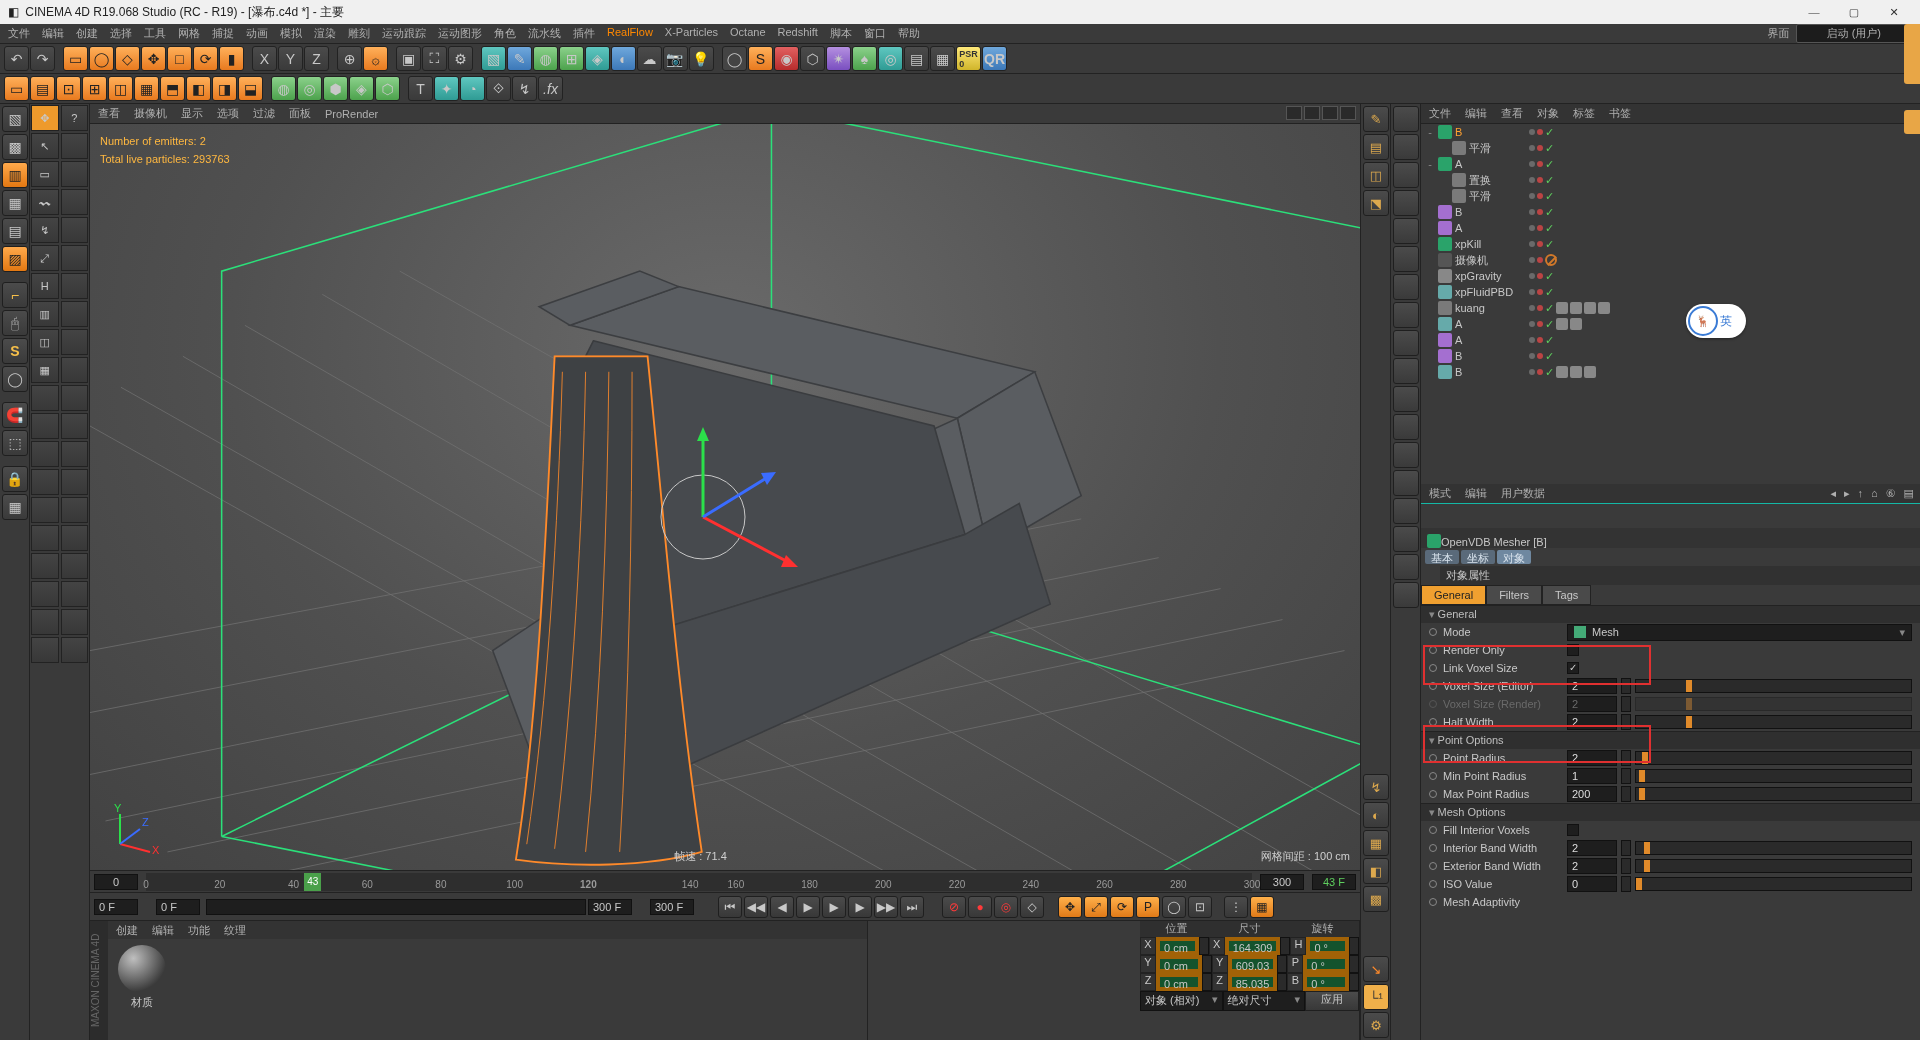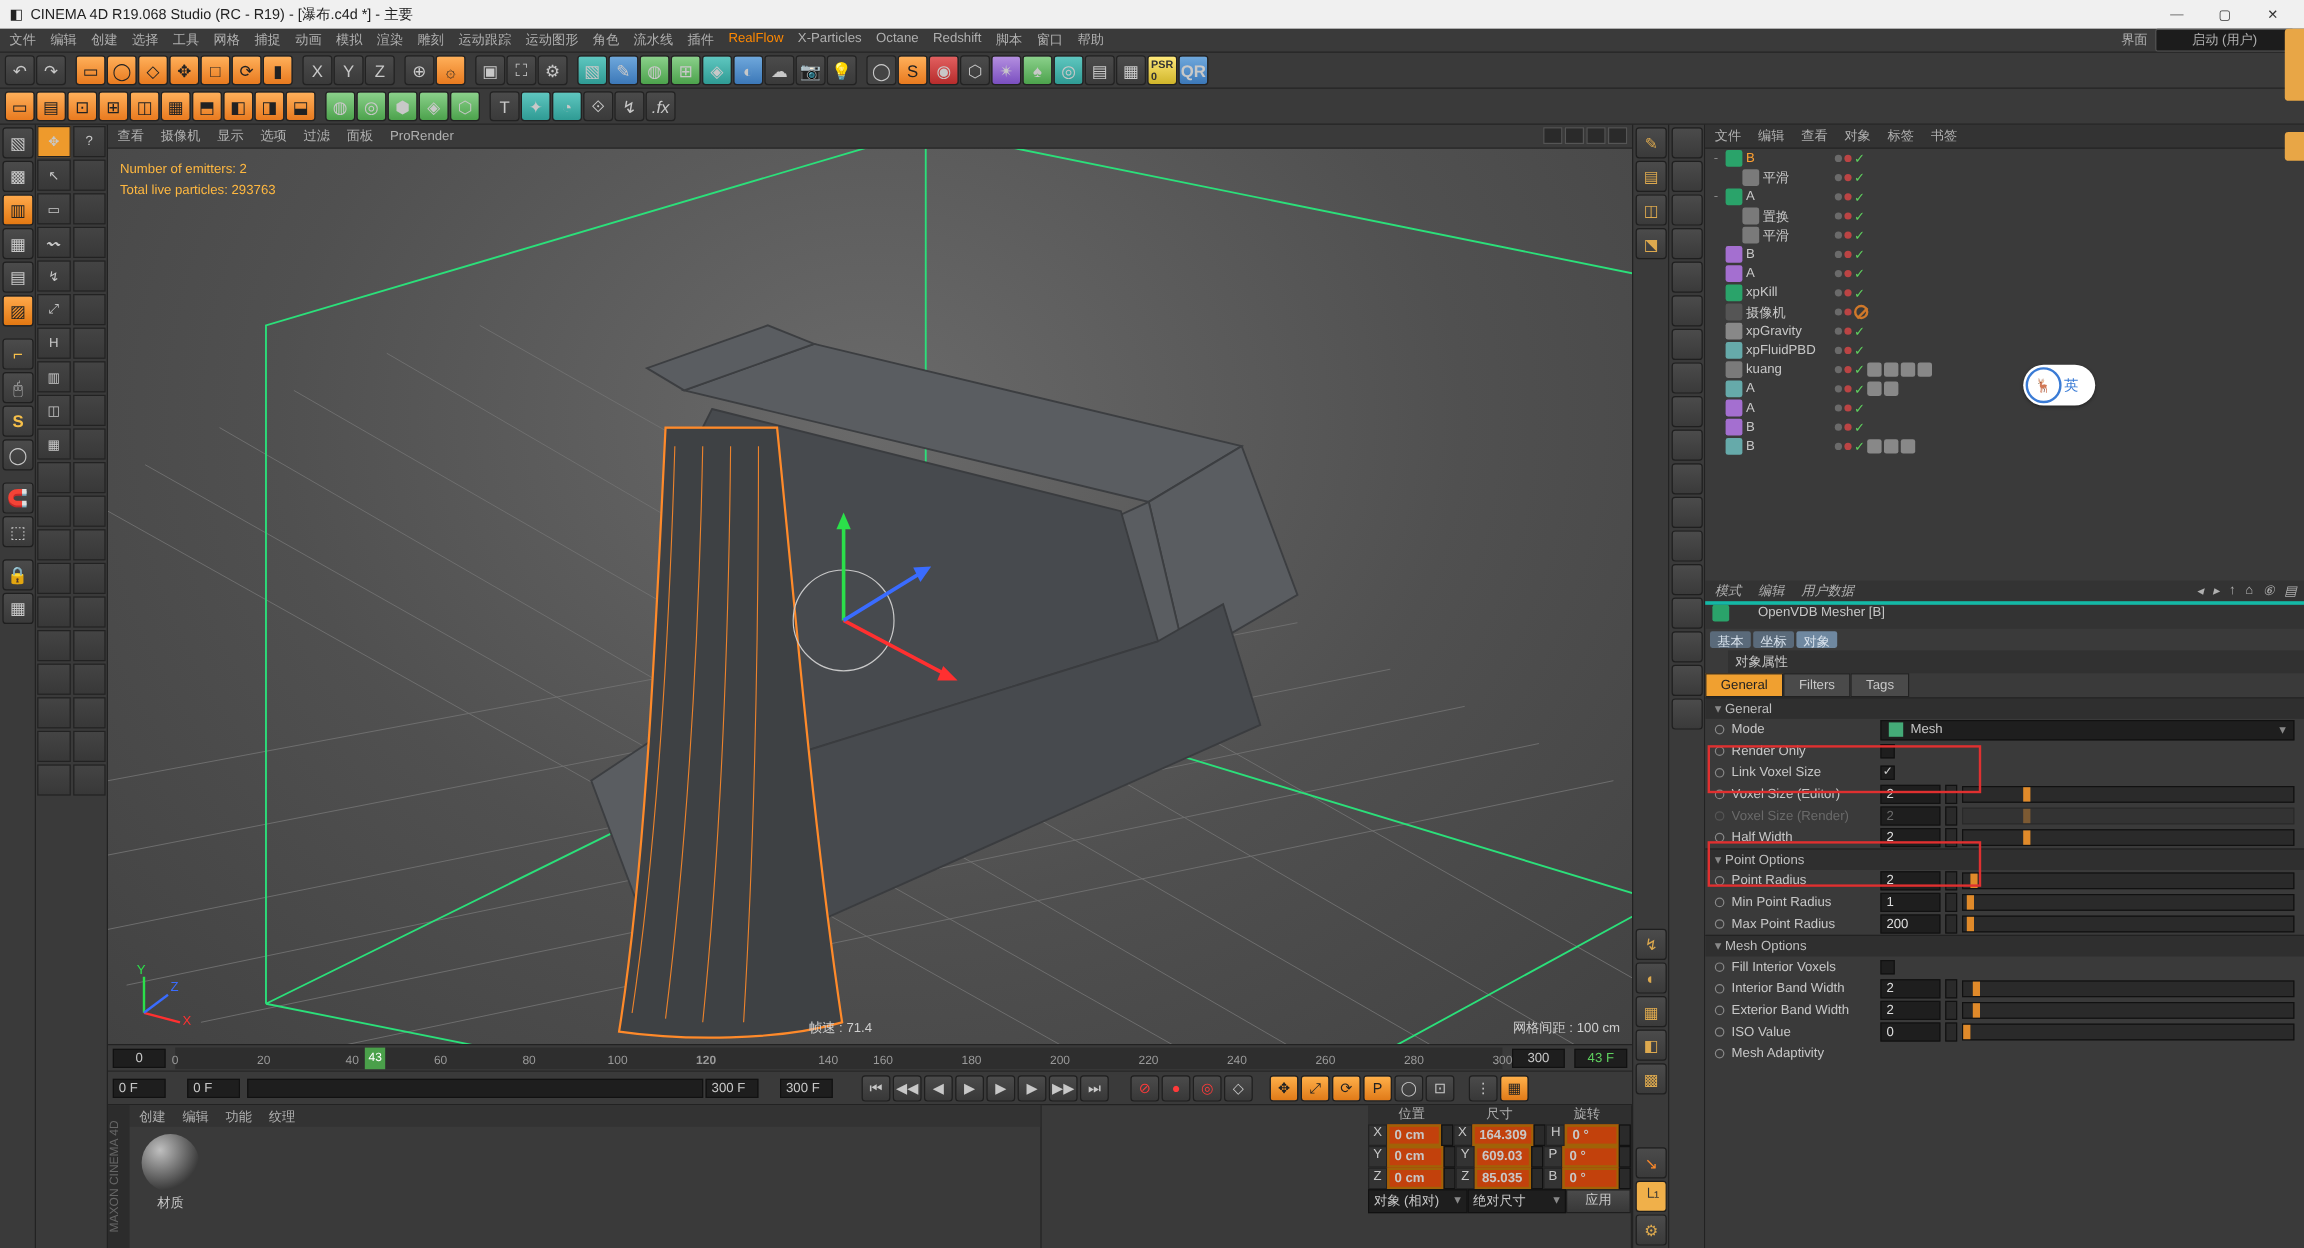"模式" .attr-hdr { border-bottom: 3px solid #14b8a6 -> 1px solid #14b8a6; font-style: italic -> none }
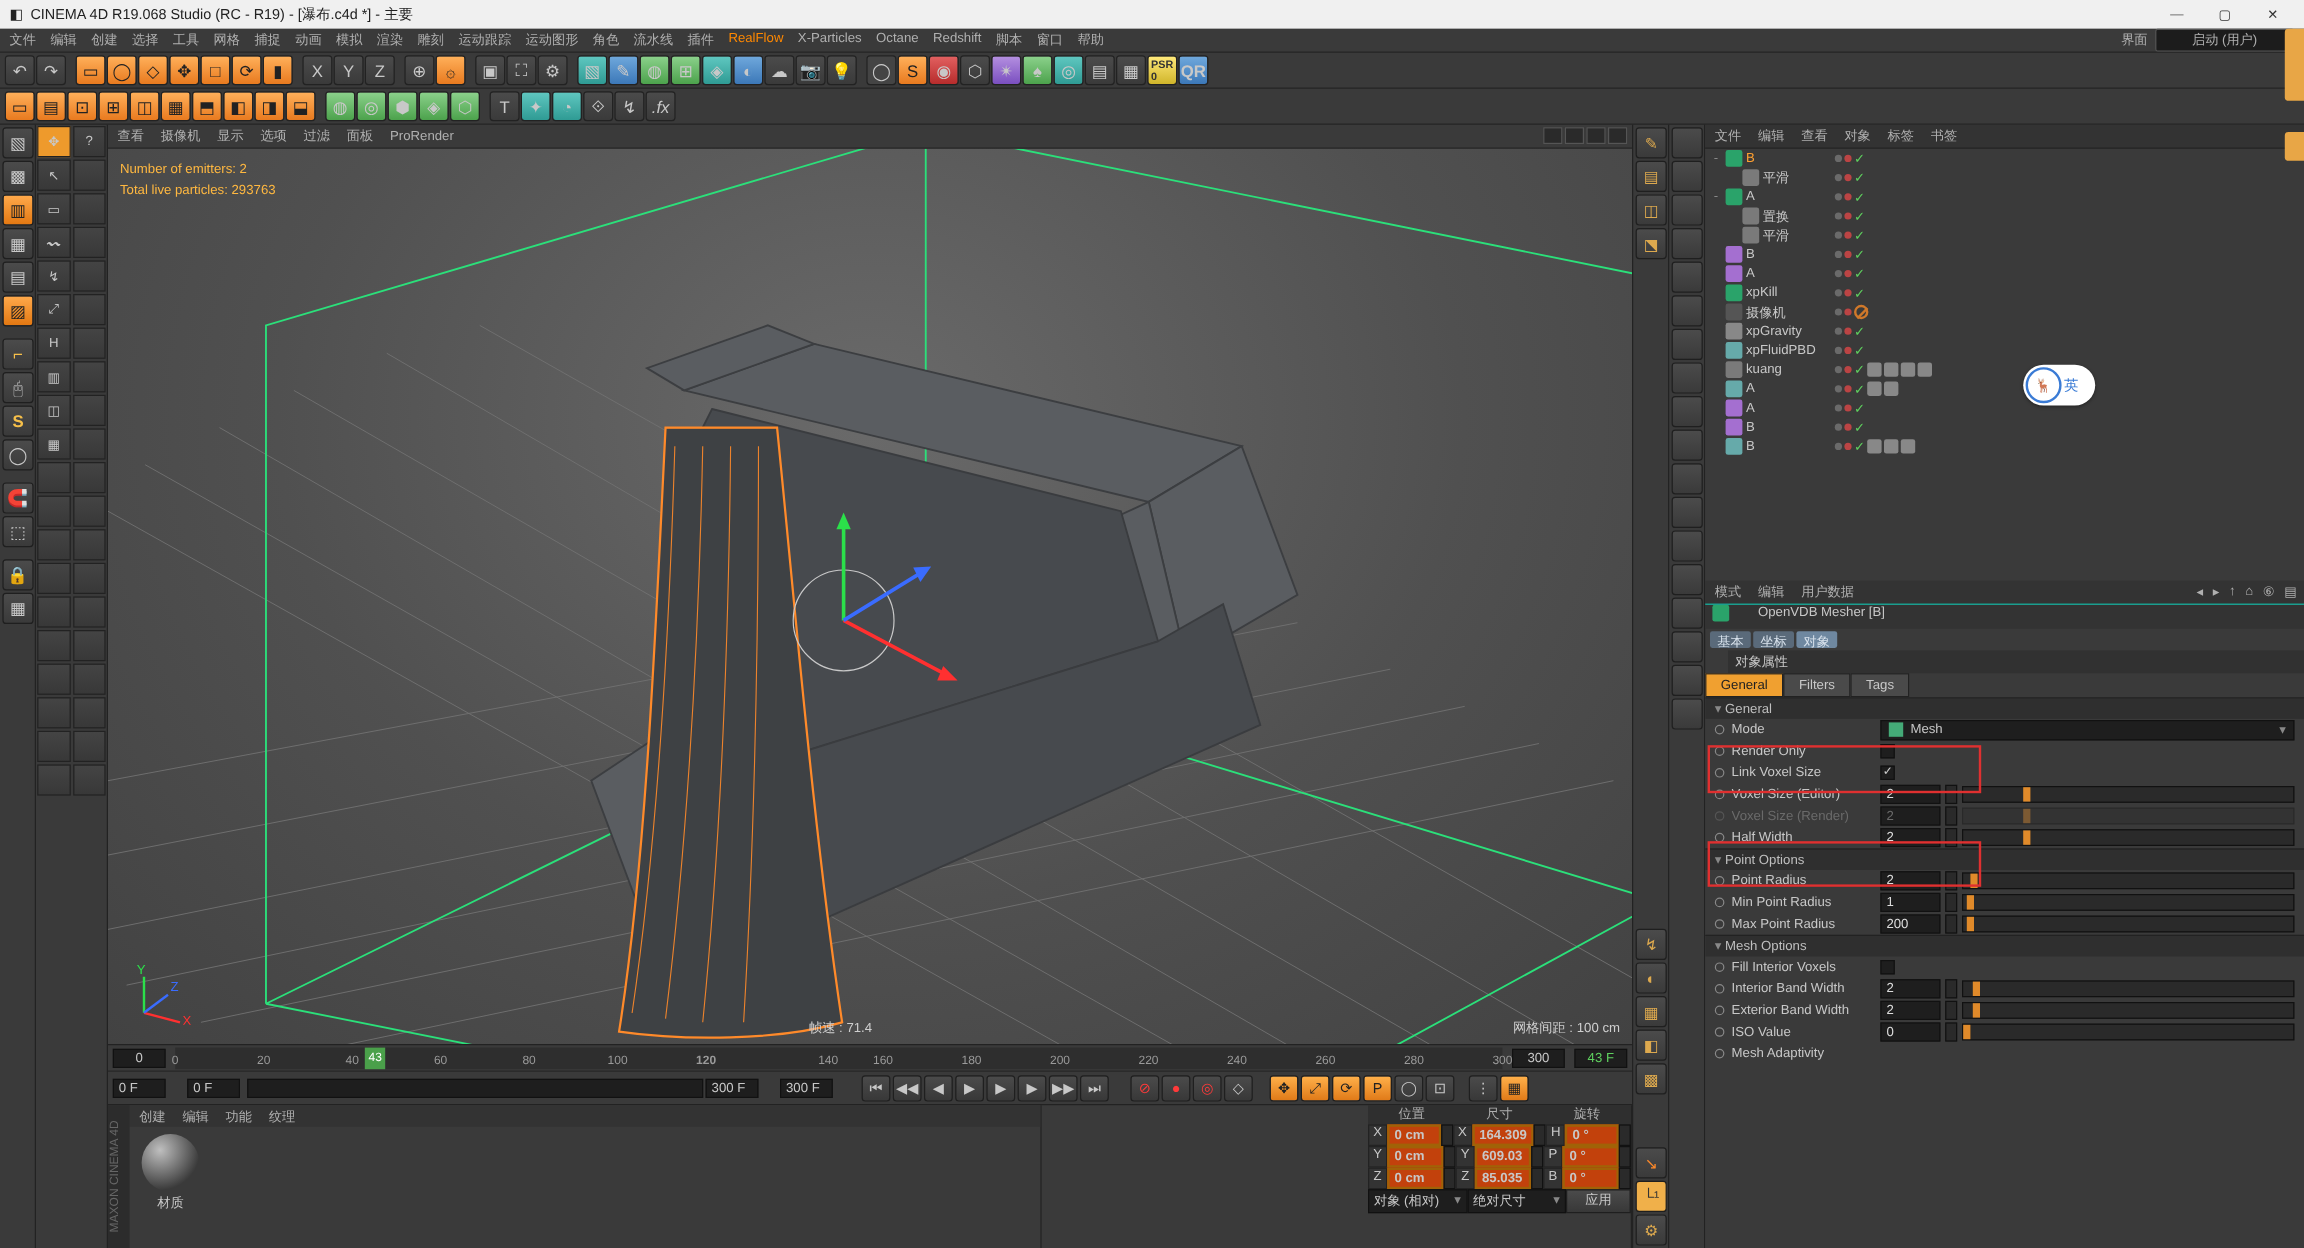"OpenVDB Mesher [B]" .attr-title { align-items: flex-start -> flex-end; gap: 24px -> 0; margin-top: none -> 24px }
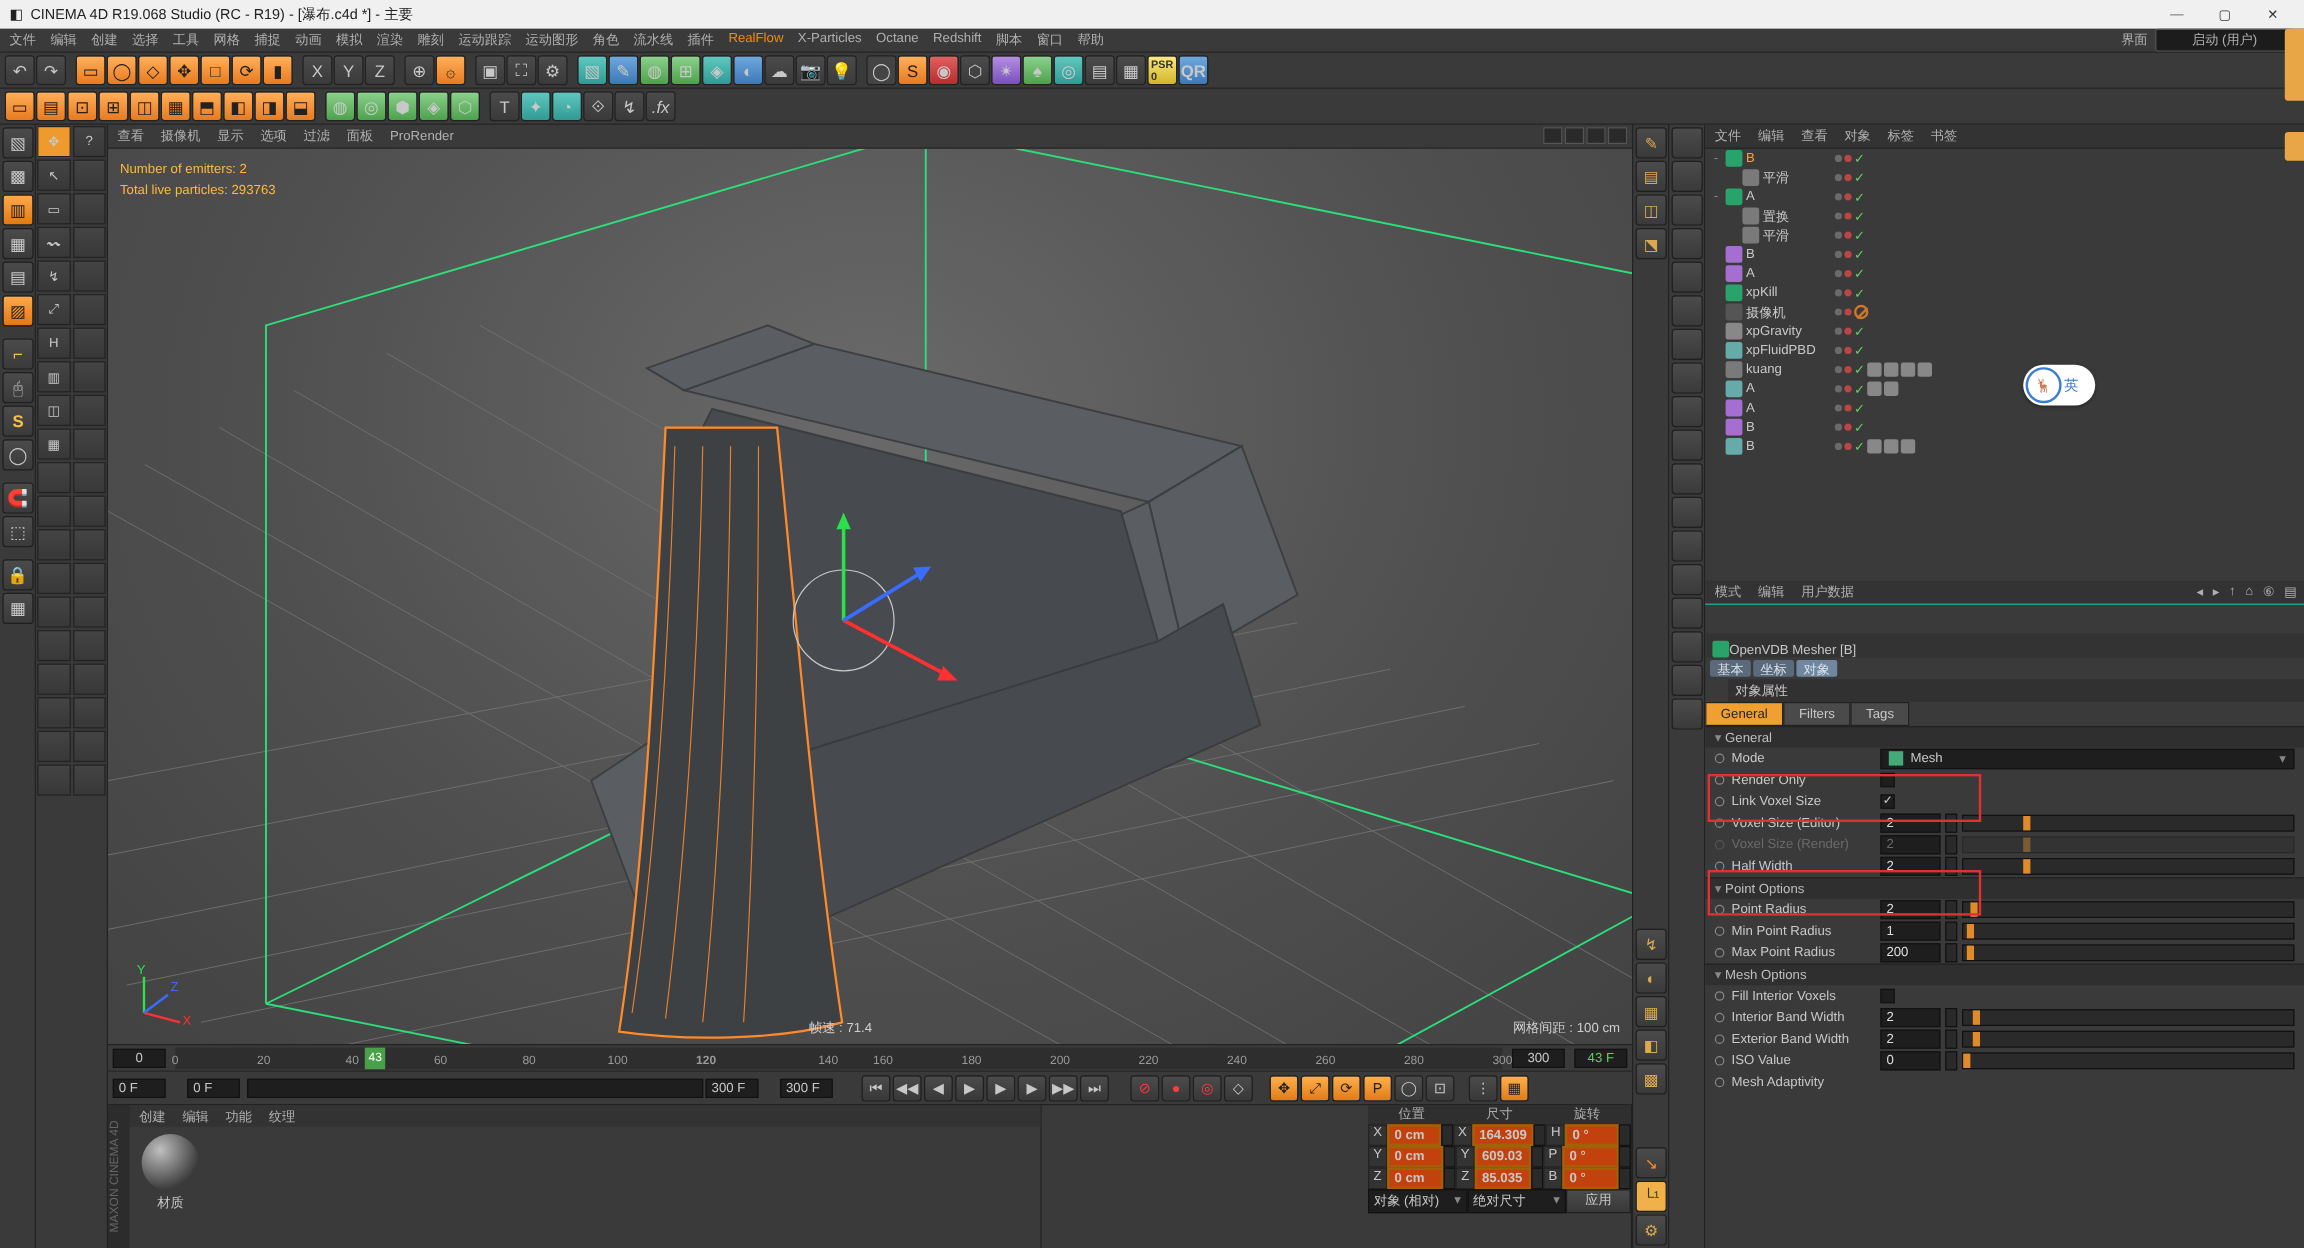"0 cm" .coord-row .cv { background: #c2410c -> #14532d; border: 2px solid #a16207 -> 4px solid #a16207; font-weight: bold -> none }
